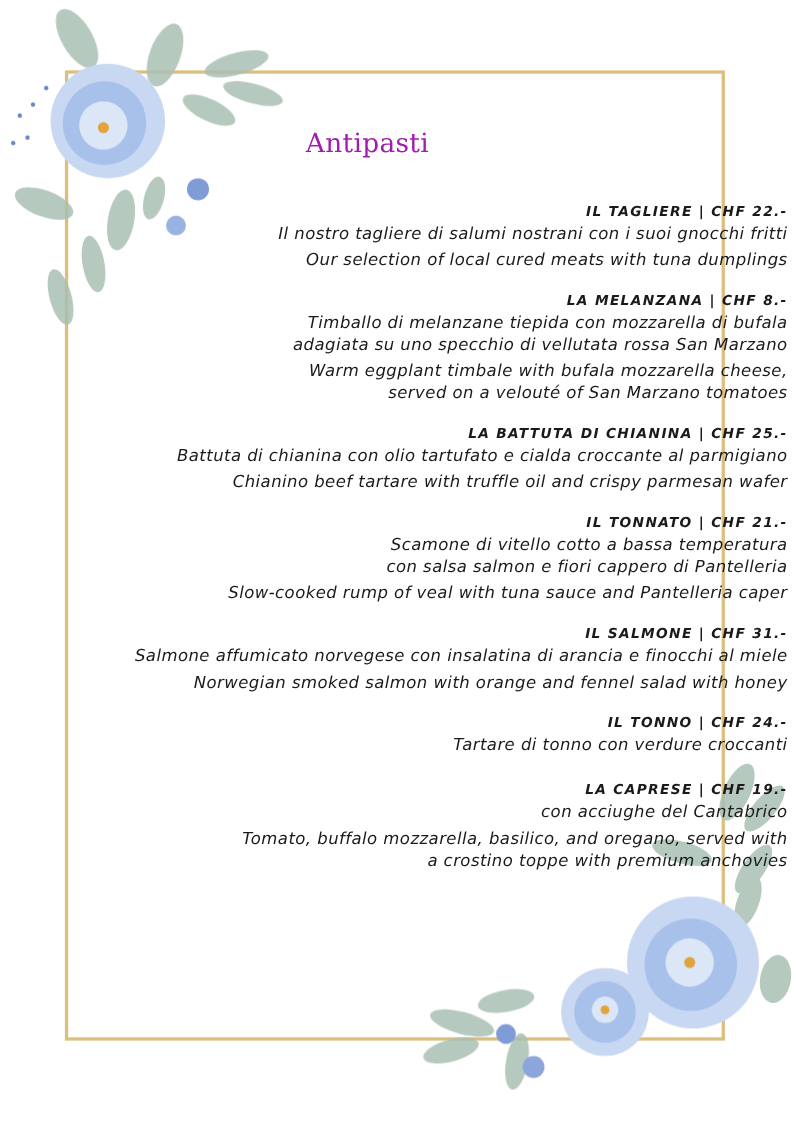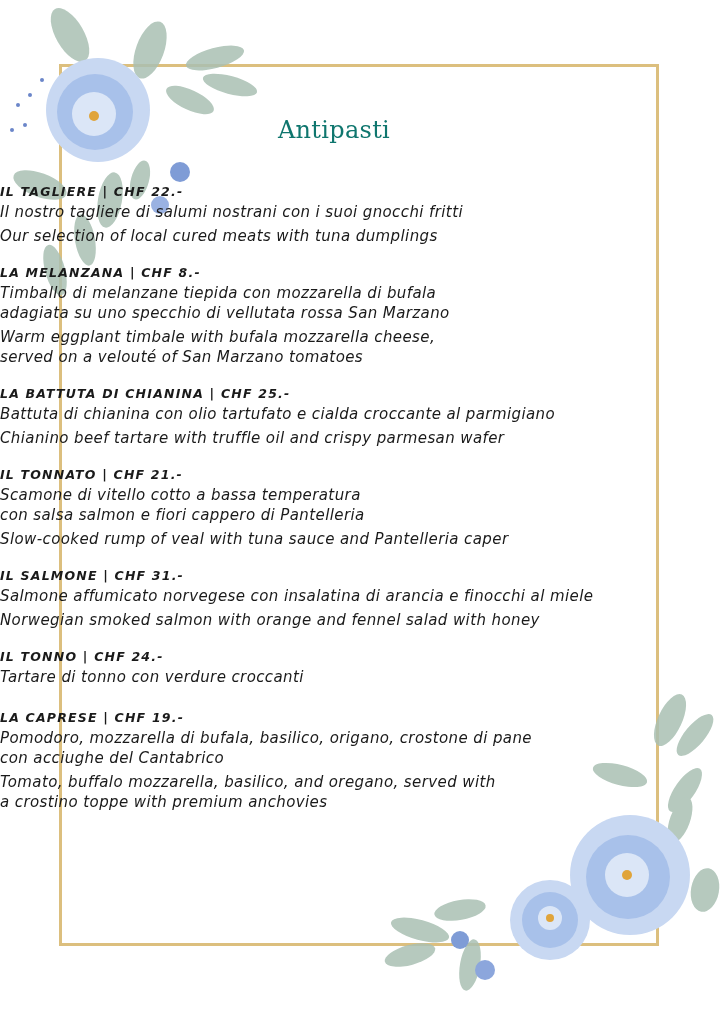"Antipasti" .title { color: #0f766e -> #a21caf }
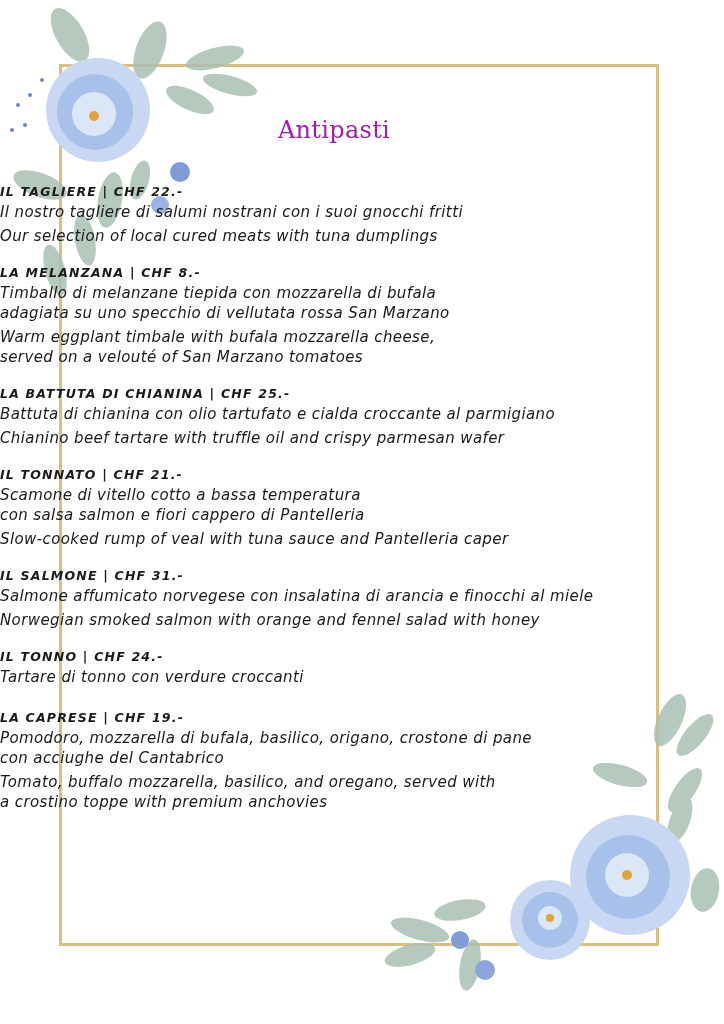"IL TAGLIERE | CHF 22.-" .menu { text-align: left -> right }
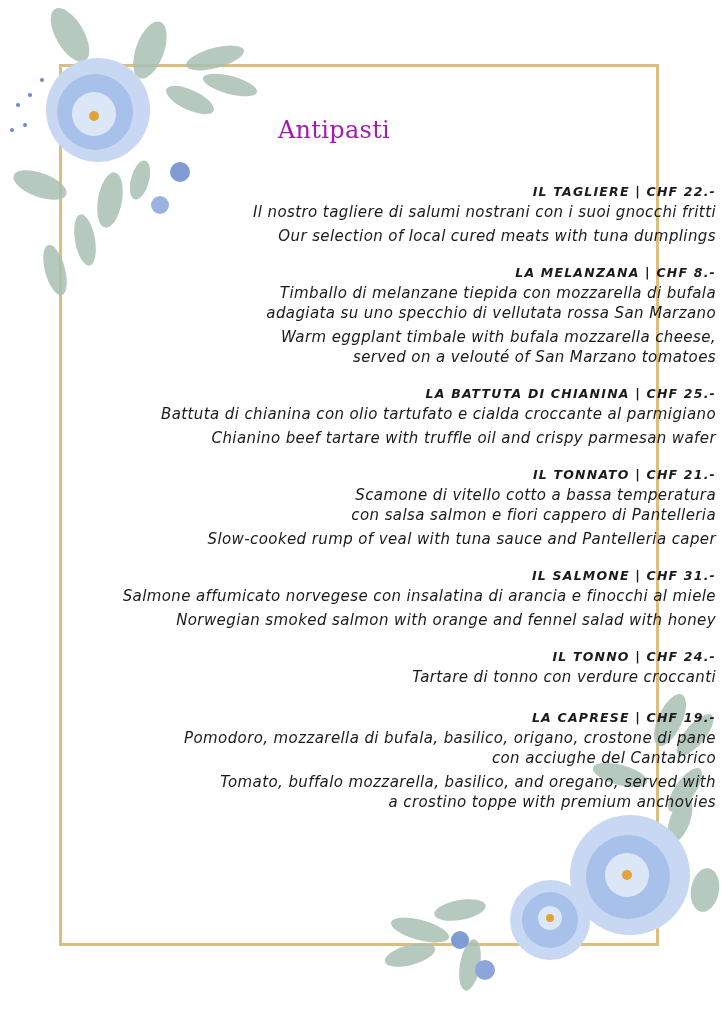"Pomodoro, mozzarella di bufala," div.line { html: <div>Pomodoro, mozzarella di bufala, basilico, origano, crostone di pane</div> -> none }
